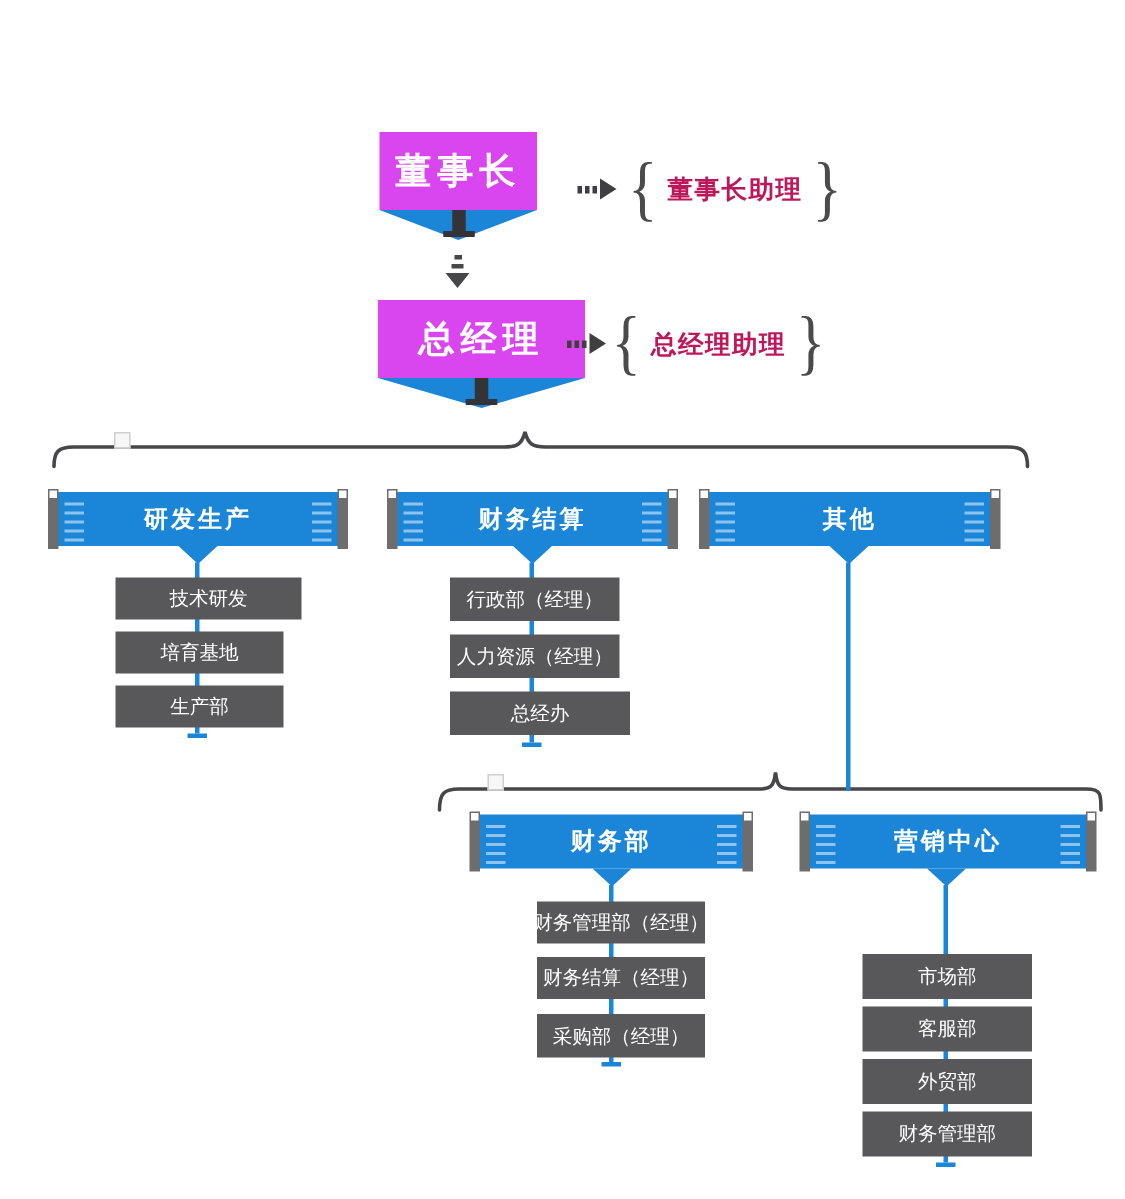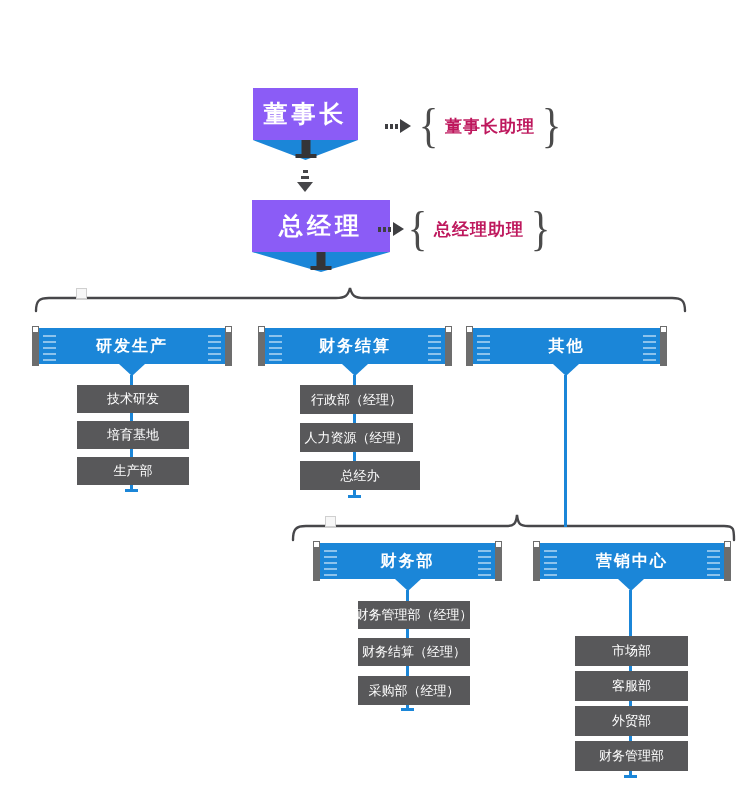"董事长" .tn-box { background: #8b5cf6 -> #d946ef }
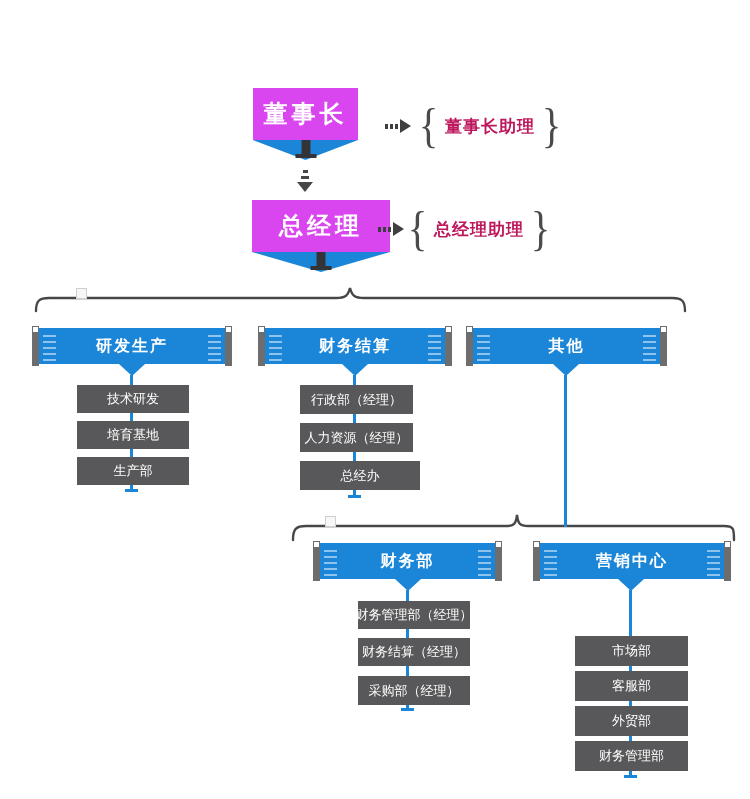"技术研发" div.gbox { width: 112px -> 124px }
